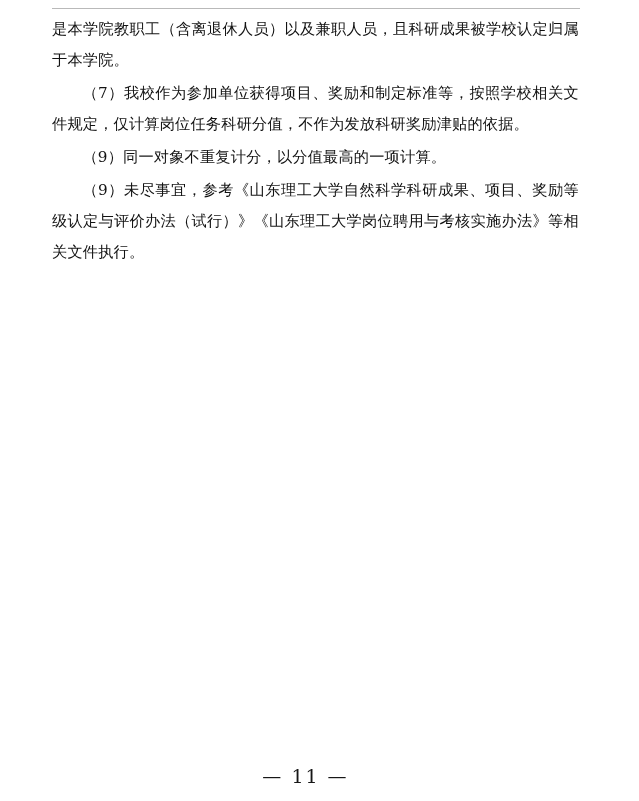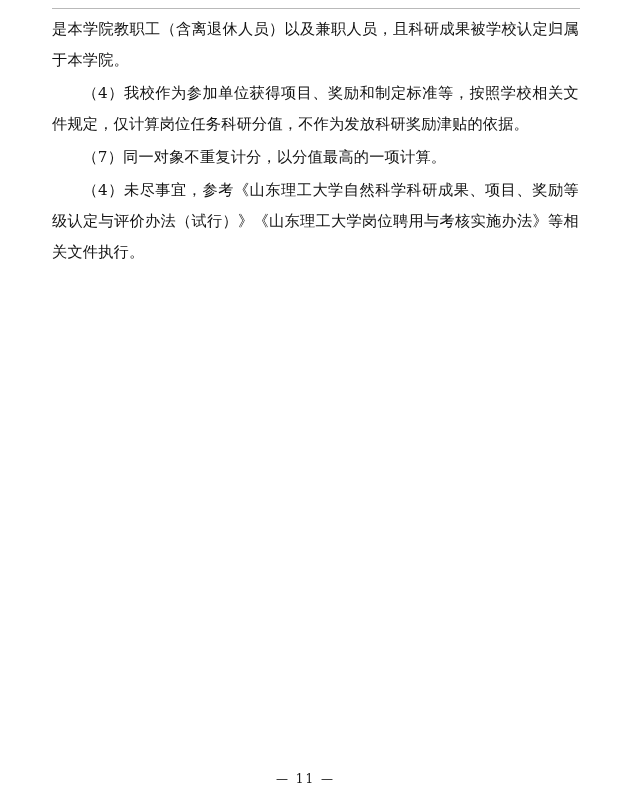"（4）我校作为参加单位获得项目、奖励和制定标准等，按照学校相关文件规定，仅计算岗" p.para { text: 4 -> 7 }
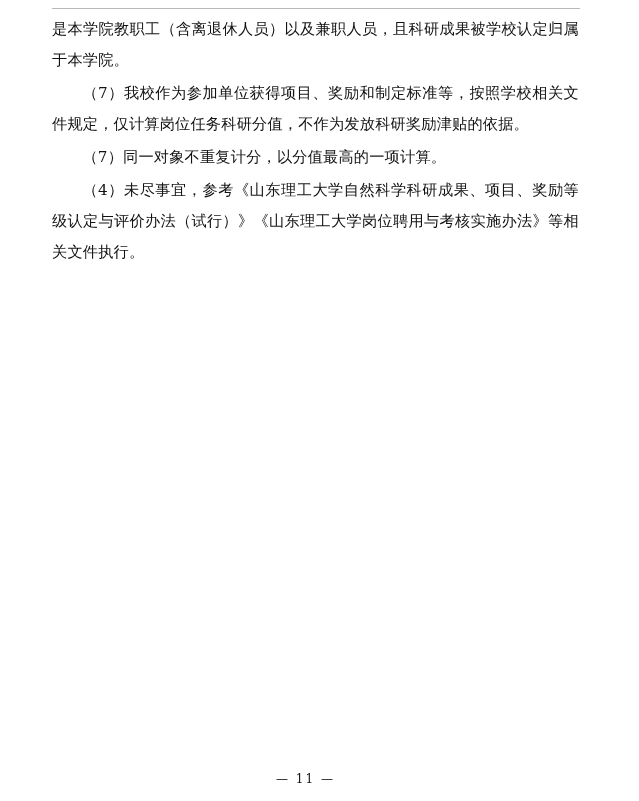"（7）同一对象不重复计分，以分值最高的一项计算。" p.para { text: 7 -> 9 }
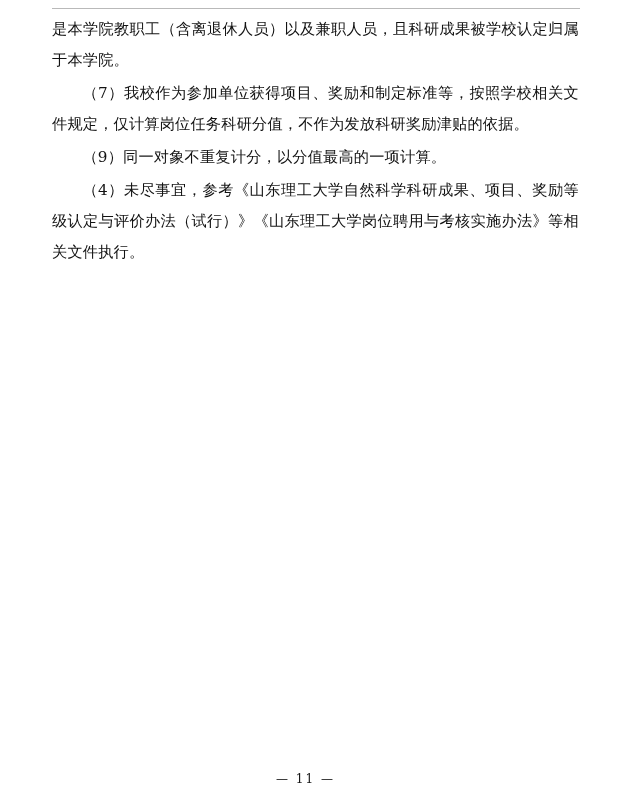"（4）未尽事宜，参考《山东理工大学自然科学科研成果、项目、奖励等级认定与评价办法" p.para { text: 4 -> 9 }
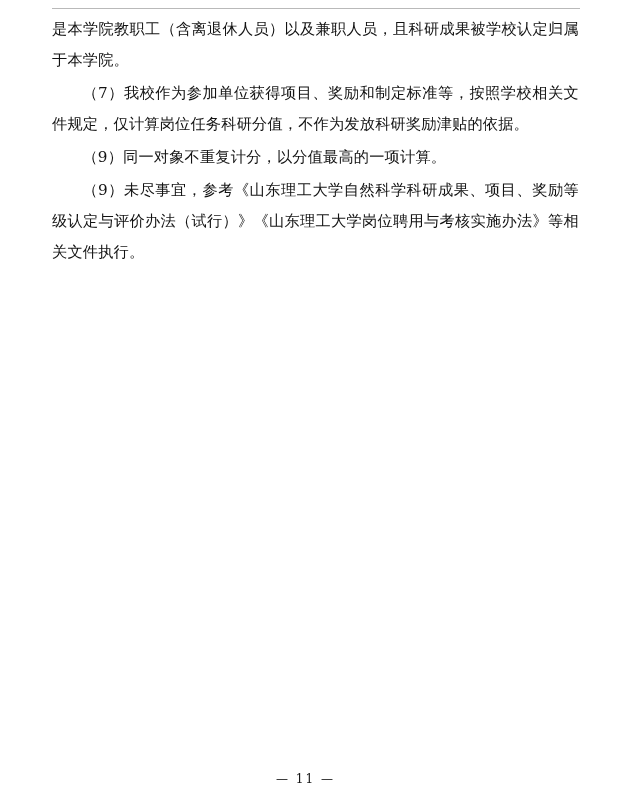"— 11 —" .page-number { font-size: 12px -> 19px }
